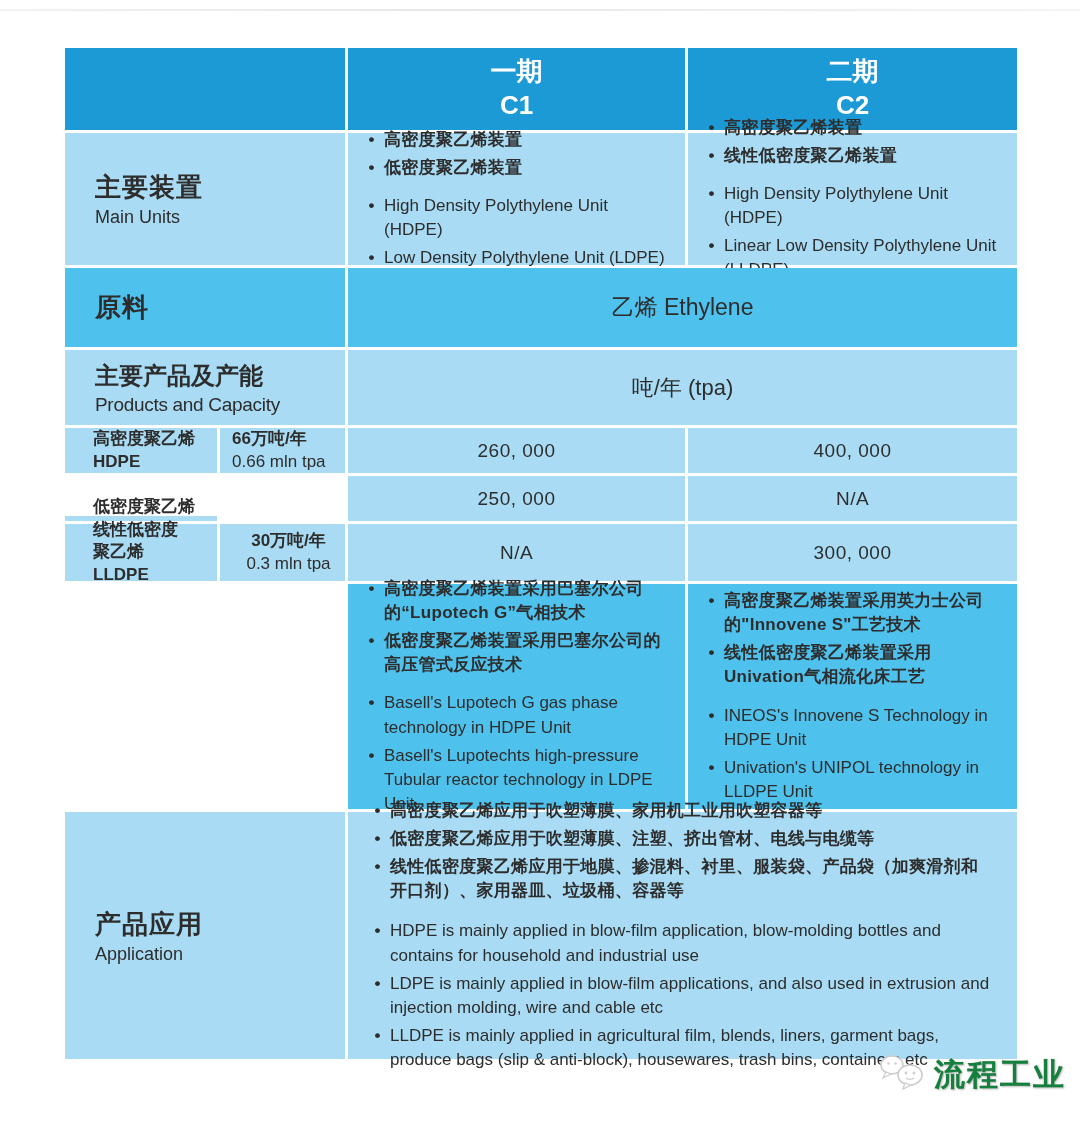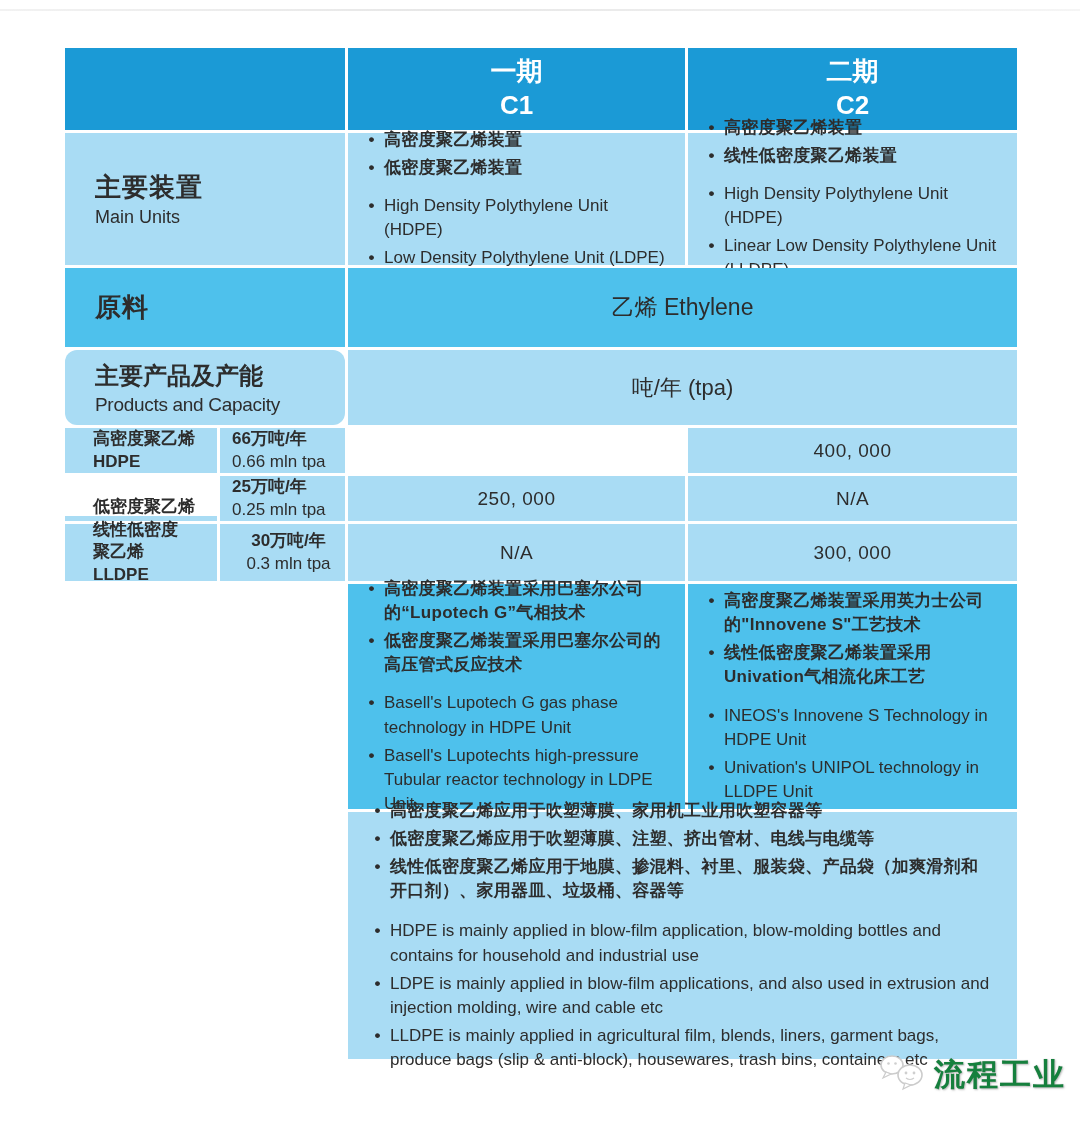"主要产品及产能" div.cell { border-radius: 12px -> none }
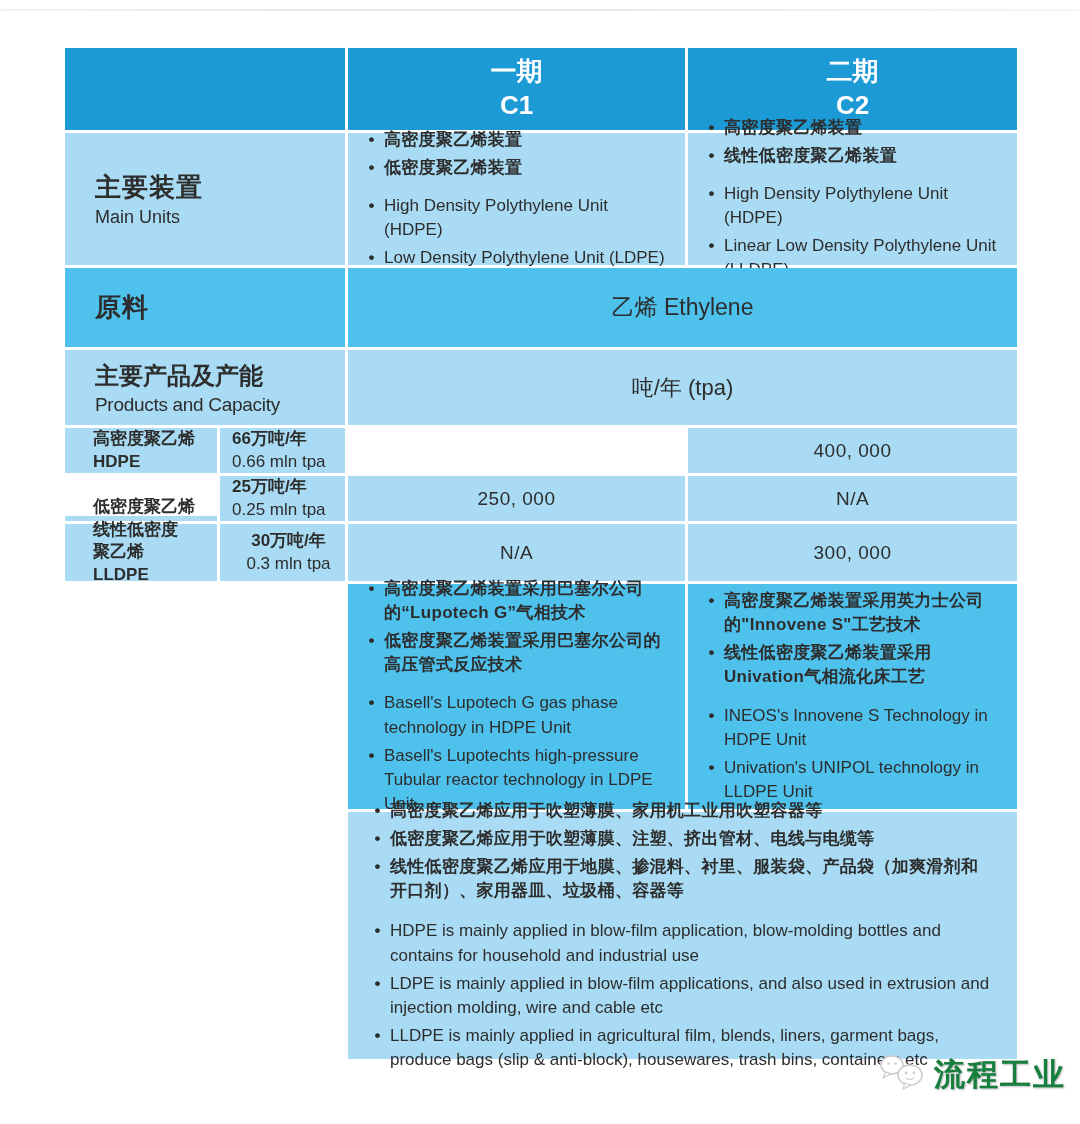"260, 000" div.cell { html: none -> <div> <span>260, 000</span> </div> }
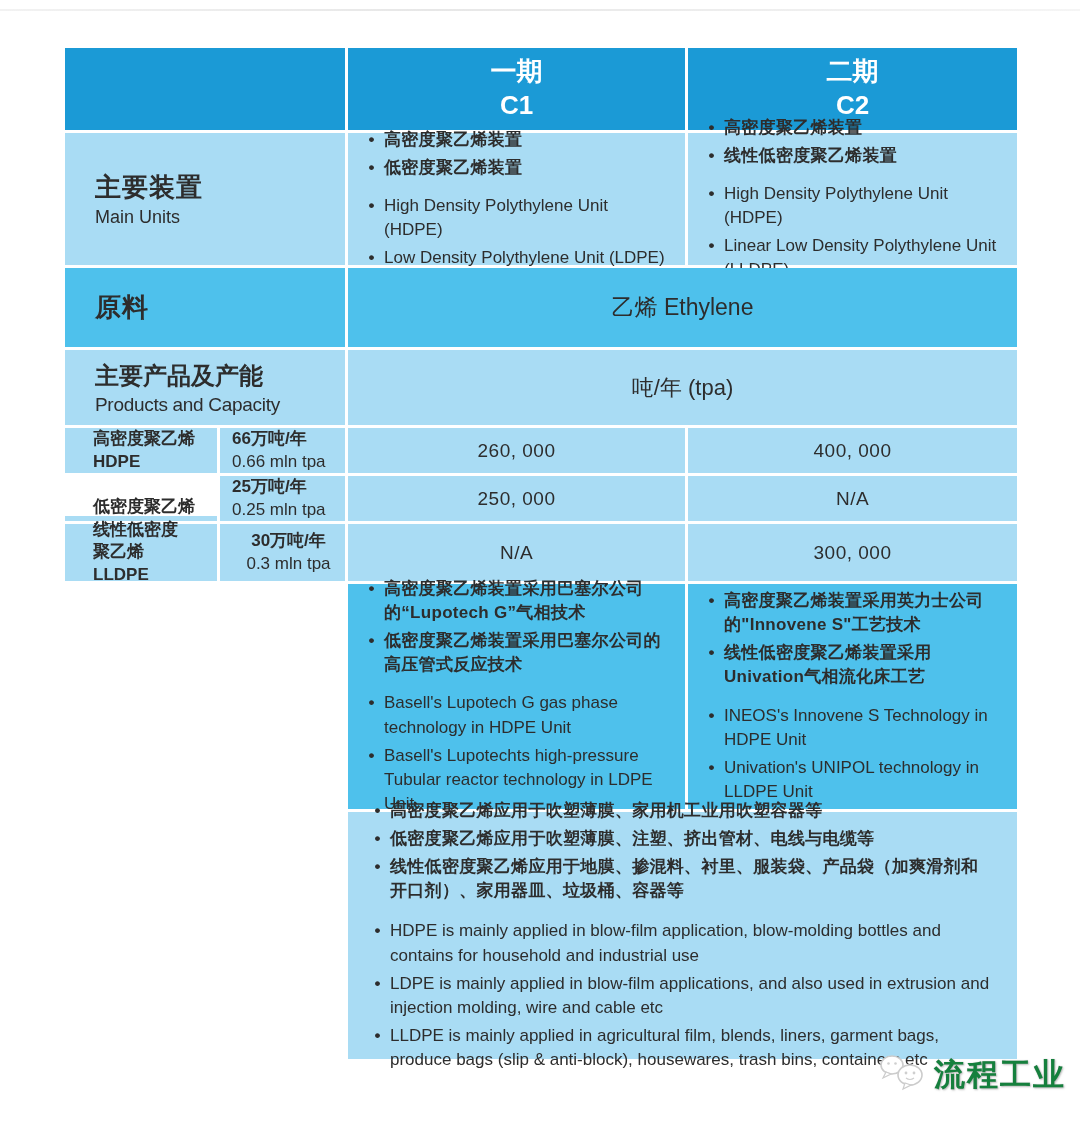"25万吨/年" div.cell { html: <div> <span>25万吨/年</span> <span>0.25 mln tpa</span> </div> -> none }
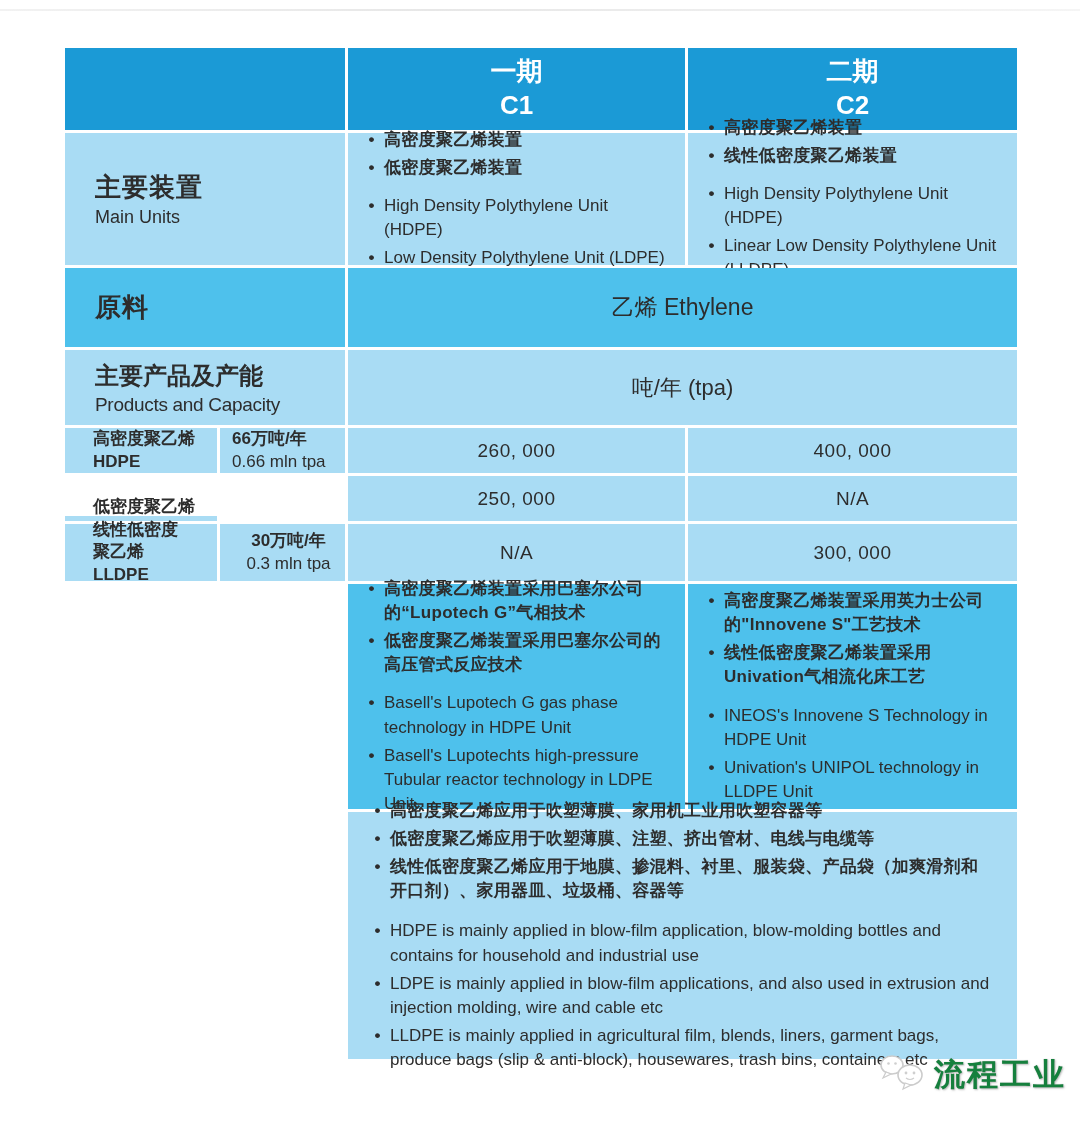"产品应用" div.cell { html: none -> <div> <span>产品应用</span> <span>Application</span> </div> }
